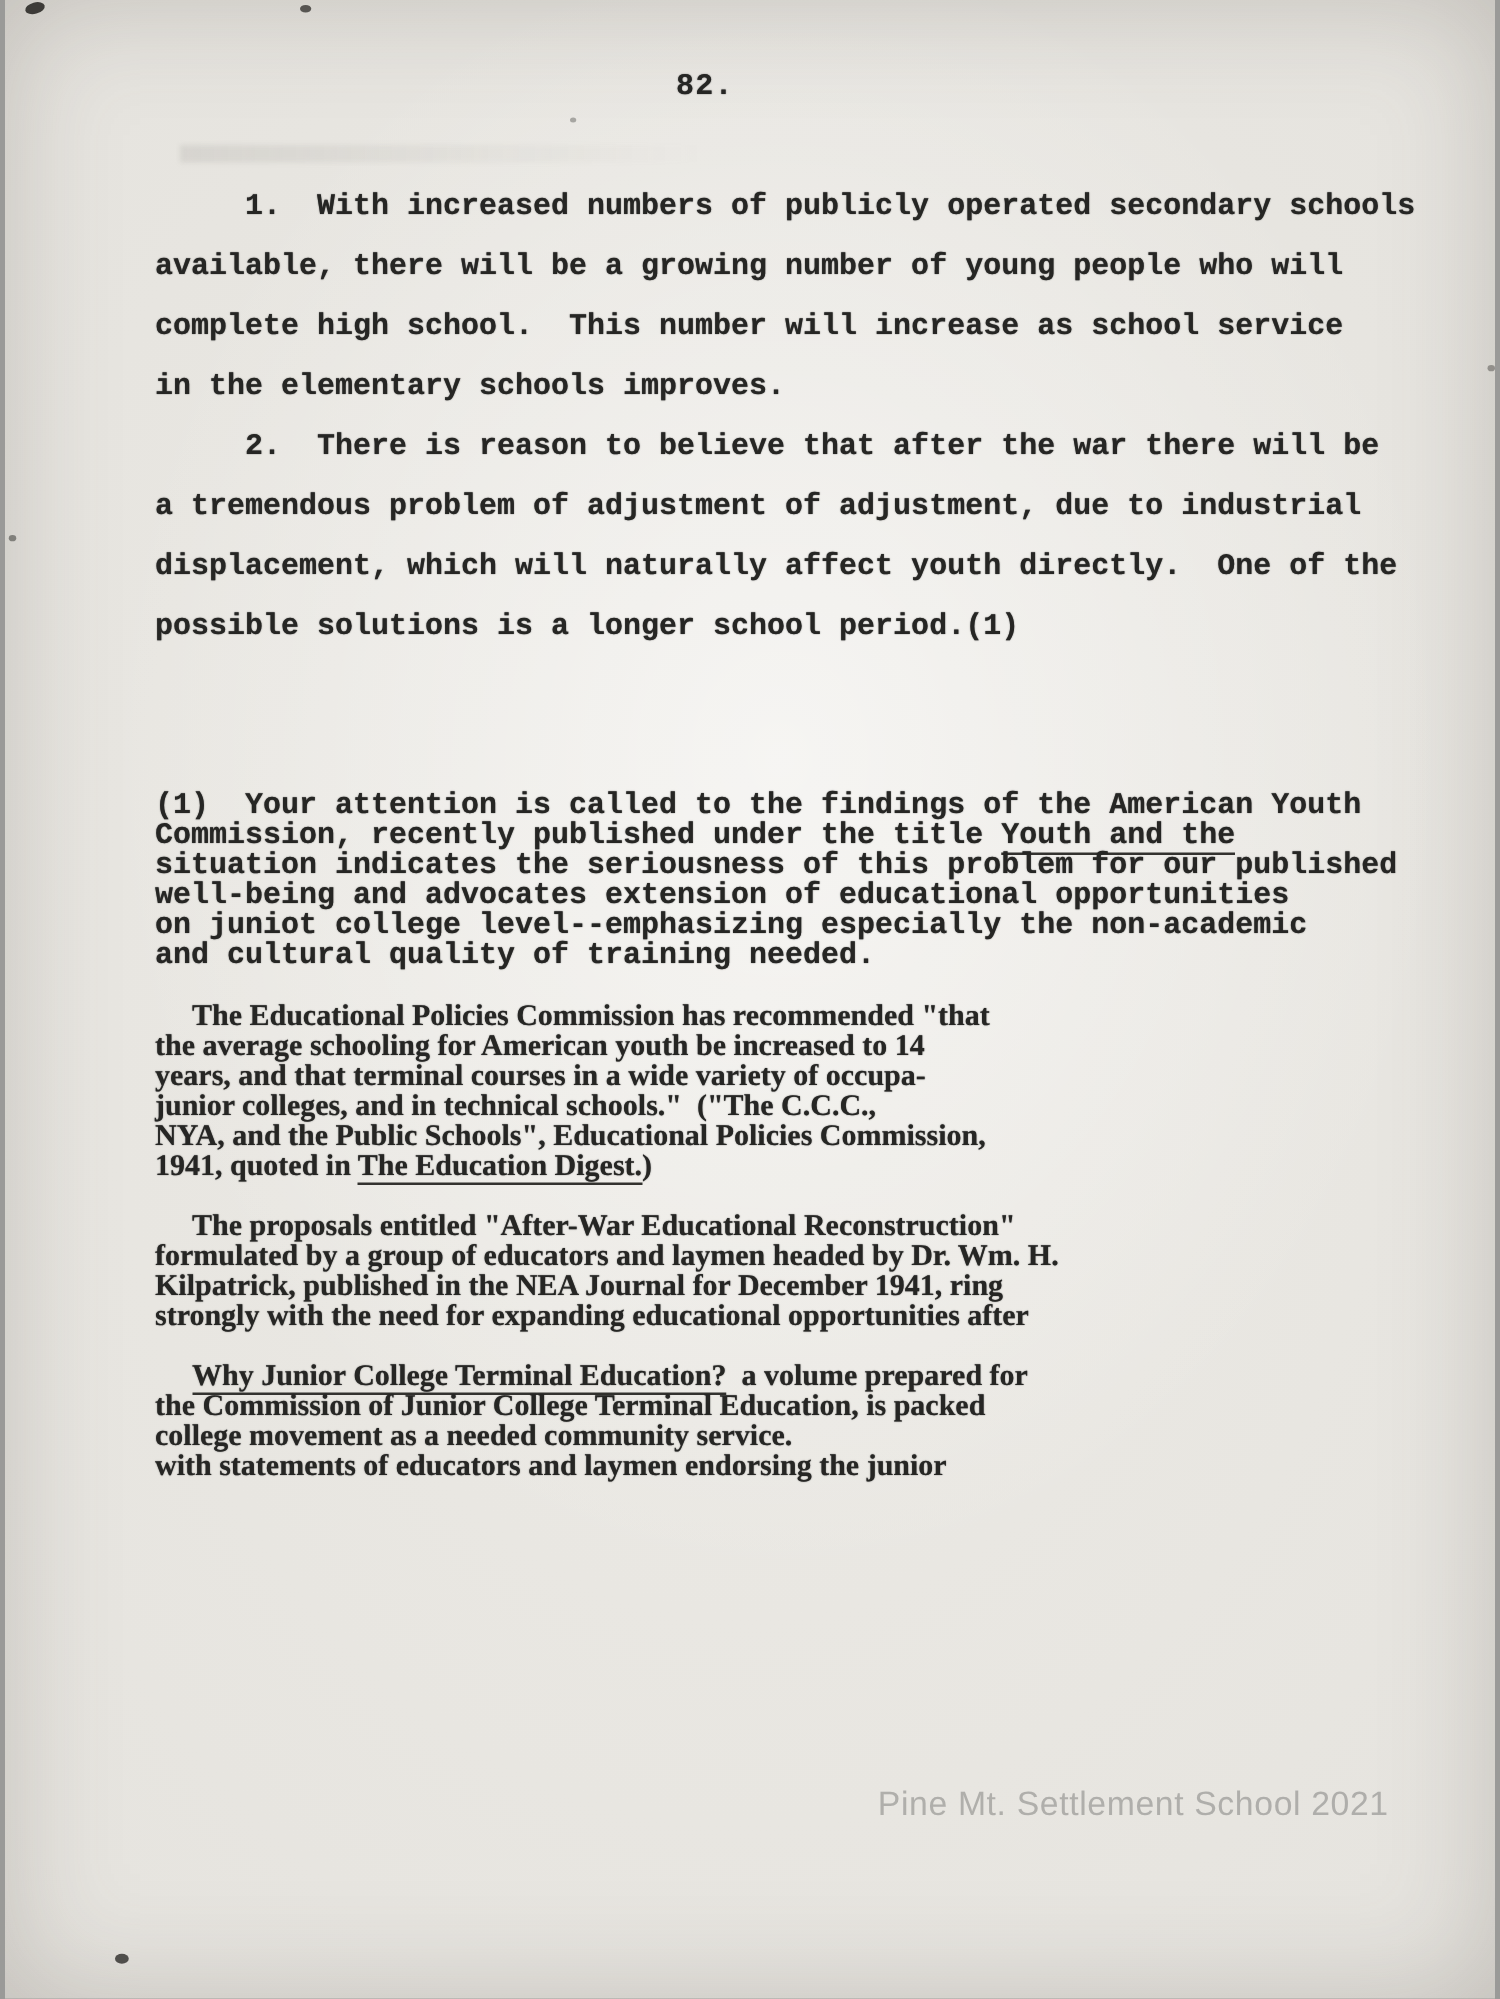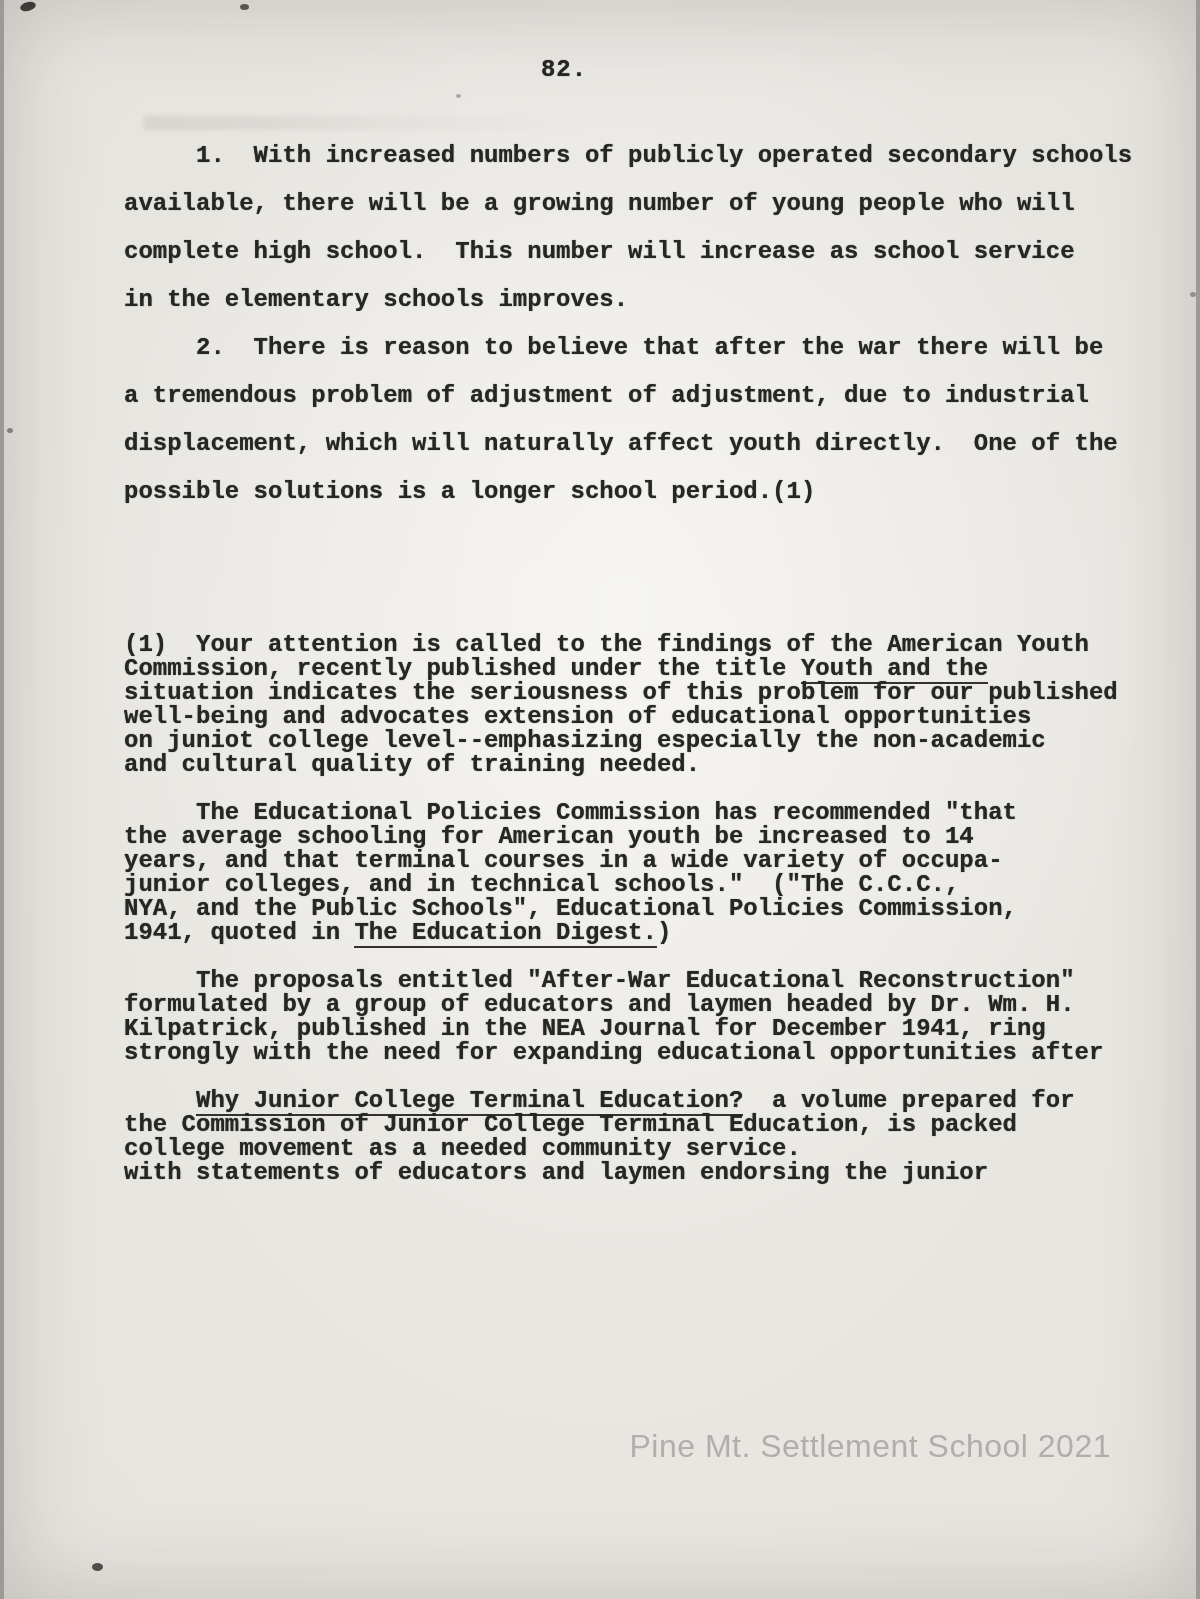"1. With increased numbers of" .body-text { top: 132px -> 142px }
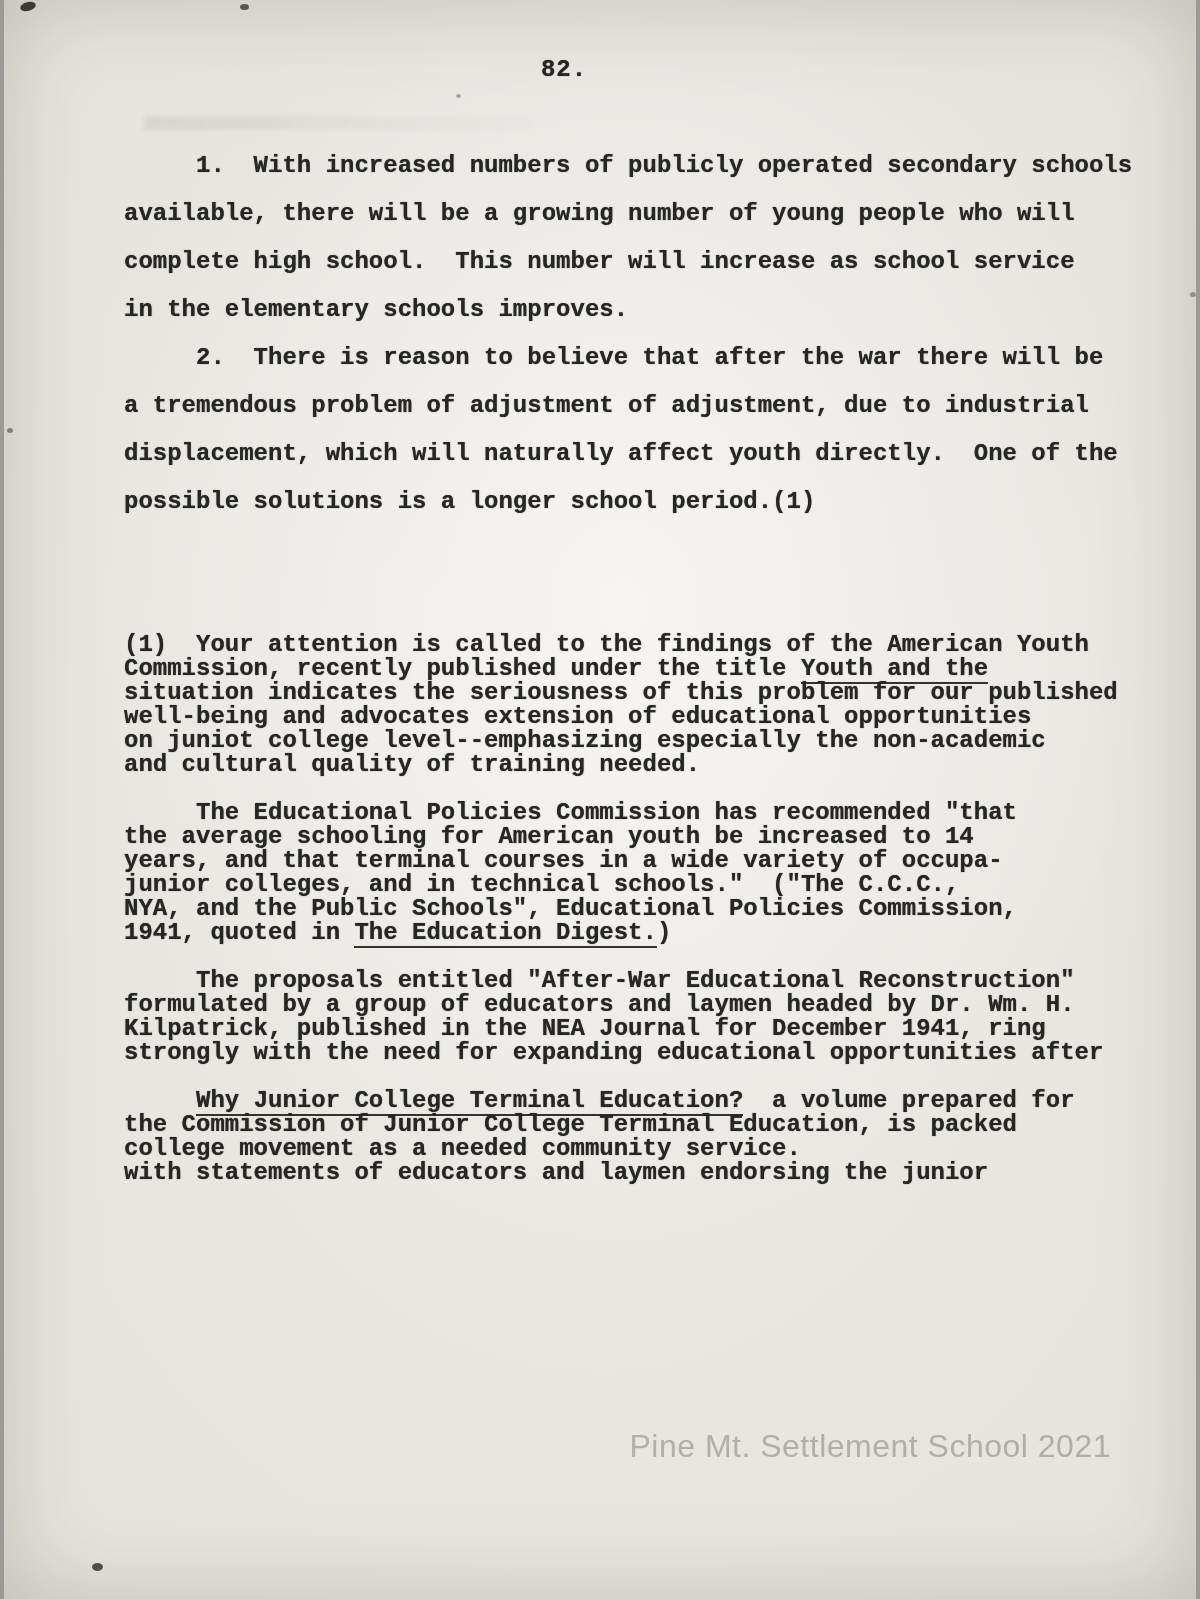"The Educational Policies Commission has" .footnote-text .para + .para { font-family: none -> Liberation Serif, serif }
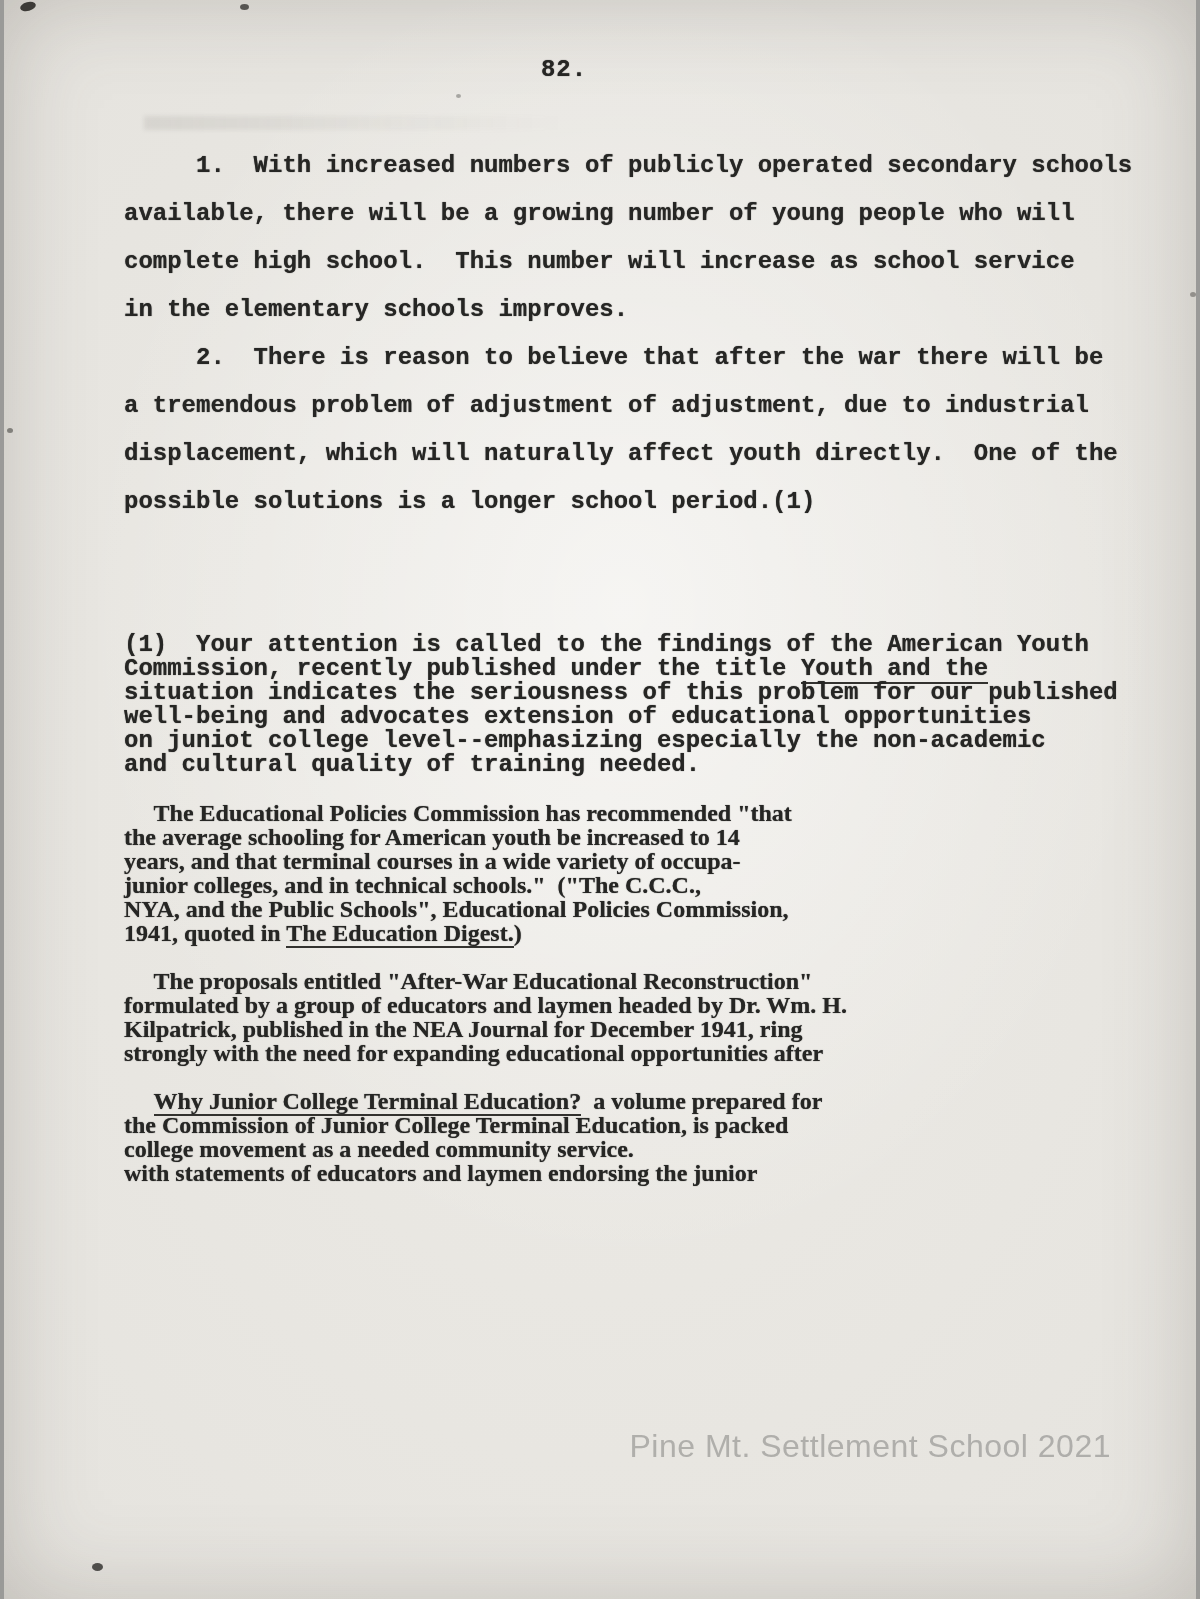"Pine Mt. Settlement School 2021" .watermark { font-size: 32px -> 27px }
